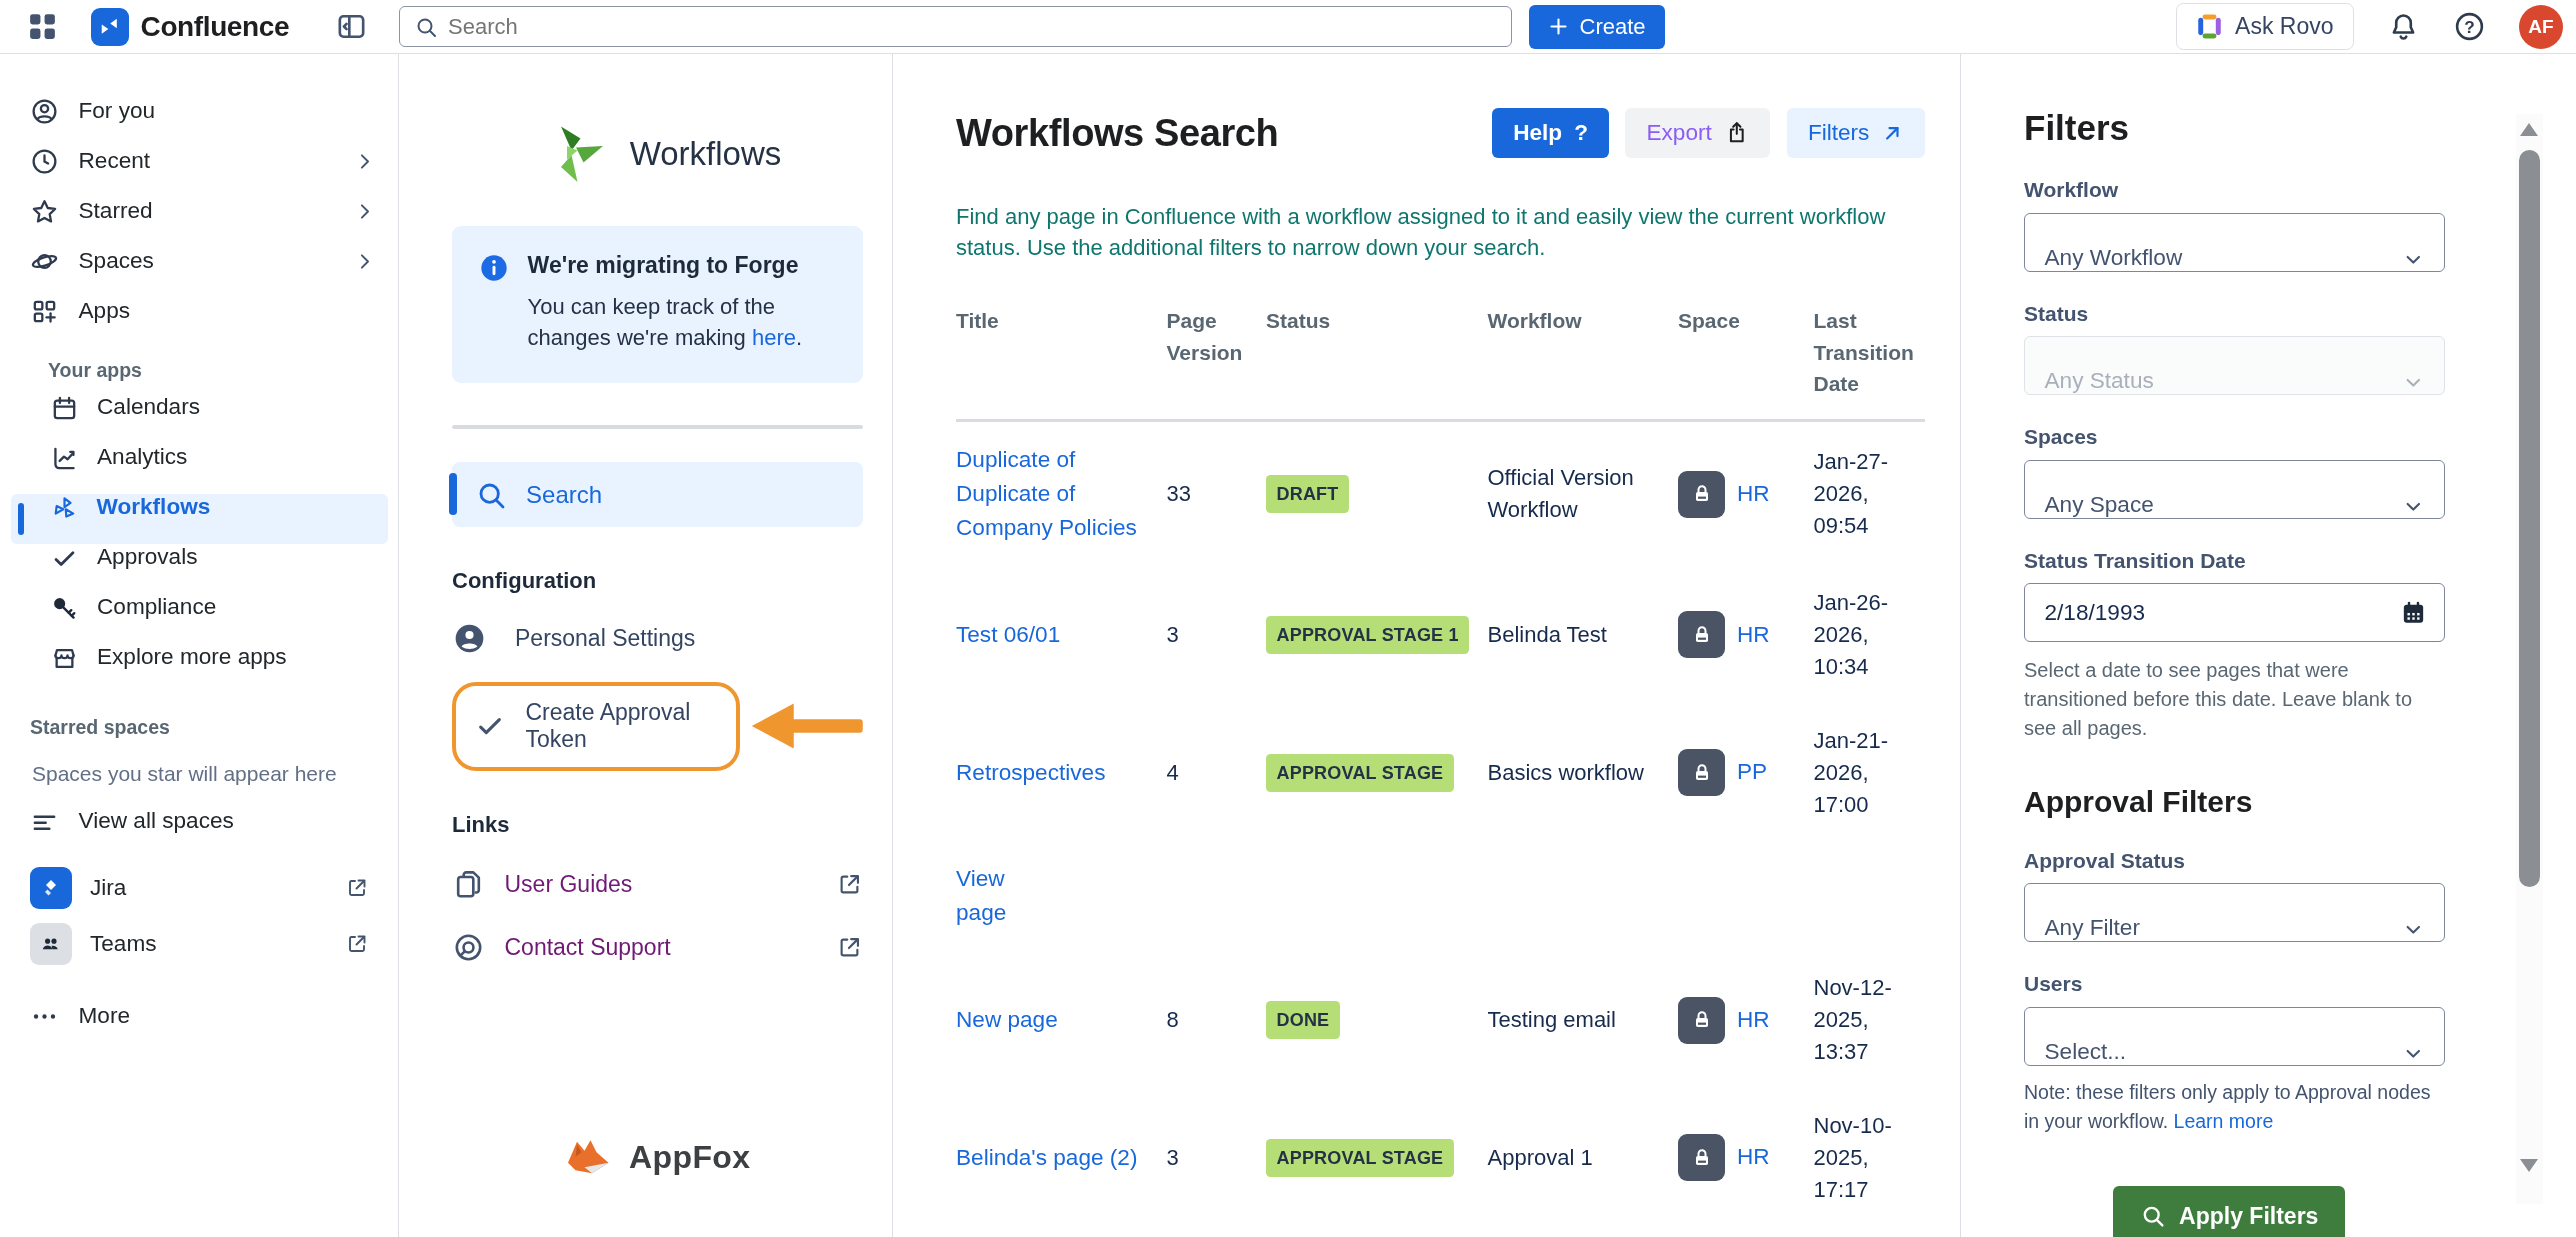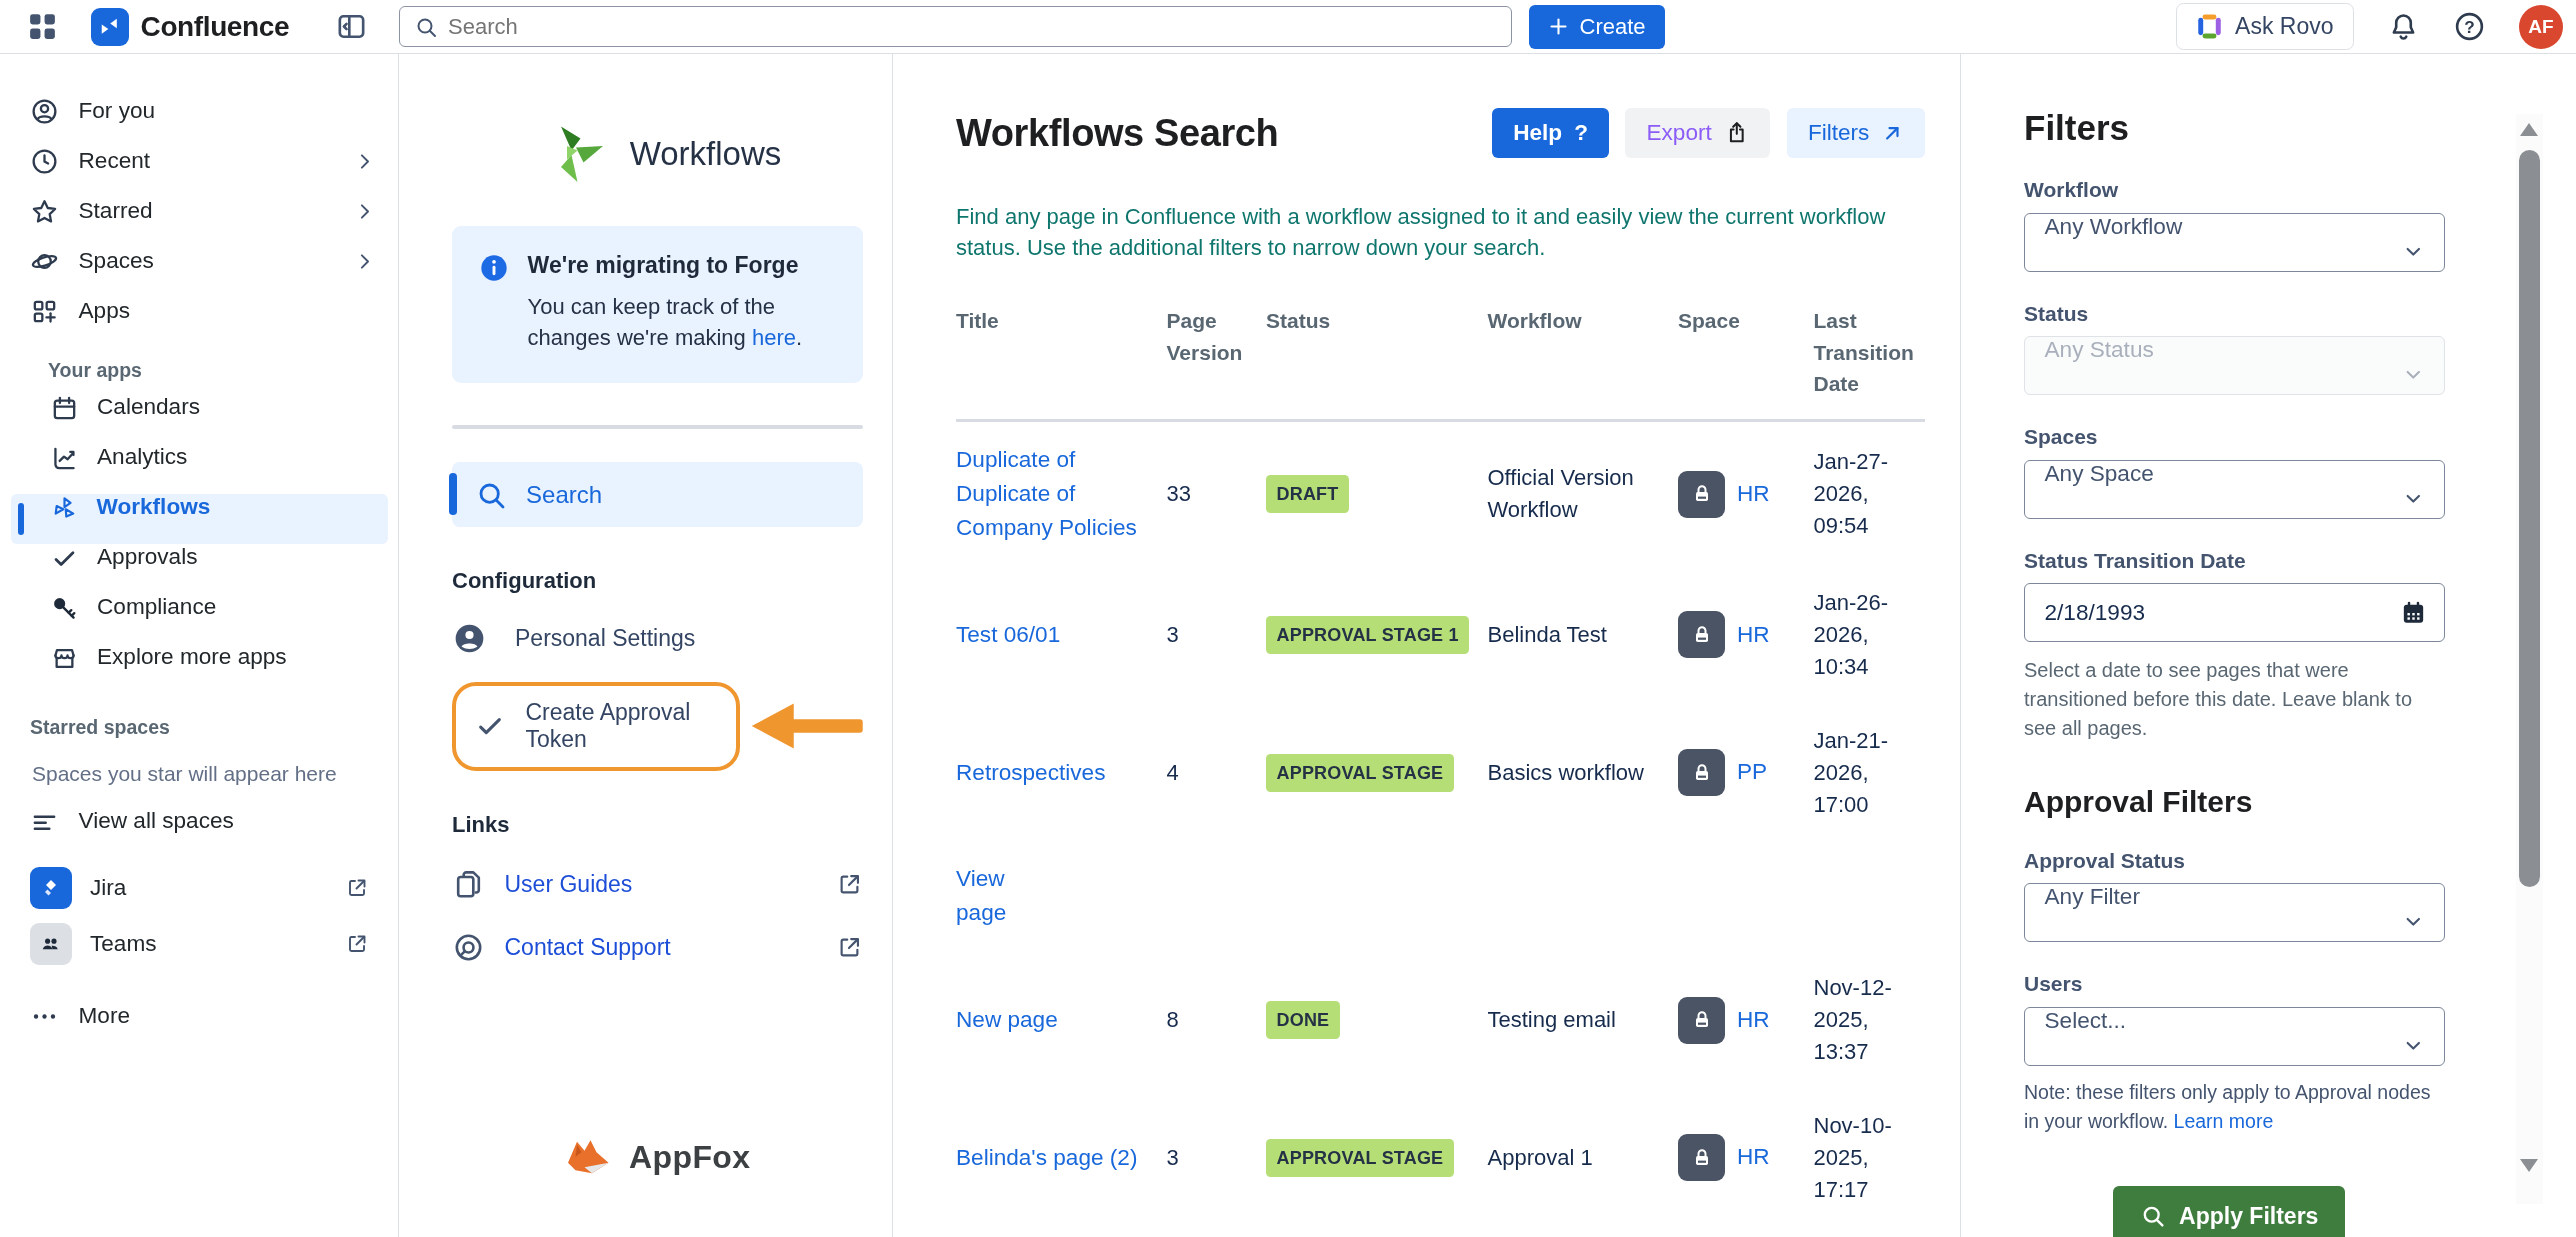"Any Workflow" .f-select { align-items: flex-start -> flex-end; flex-direction: column -> none }
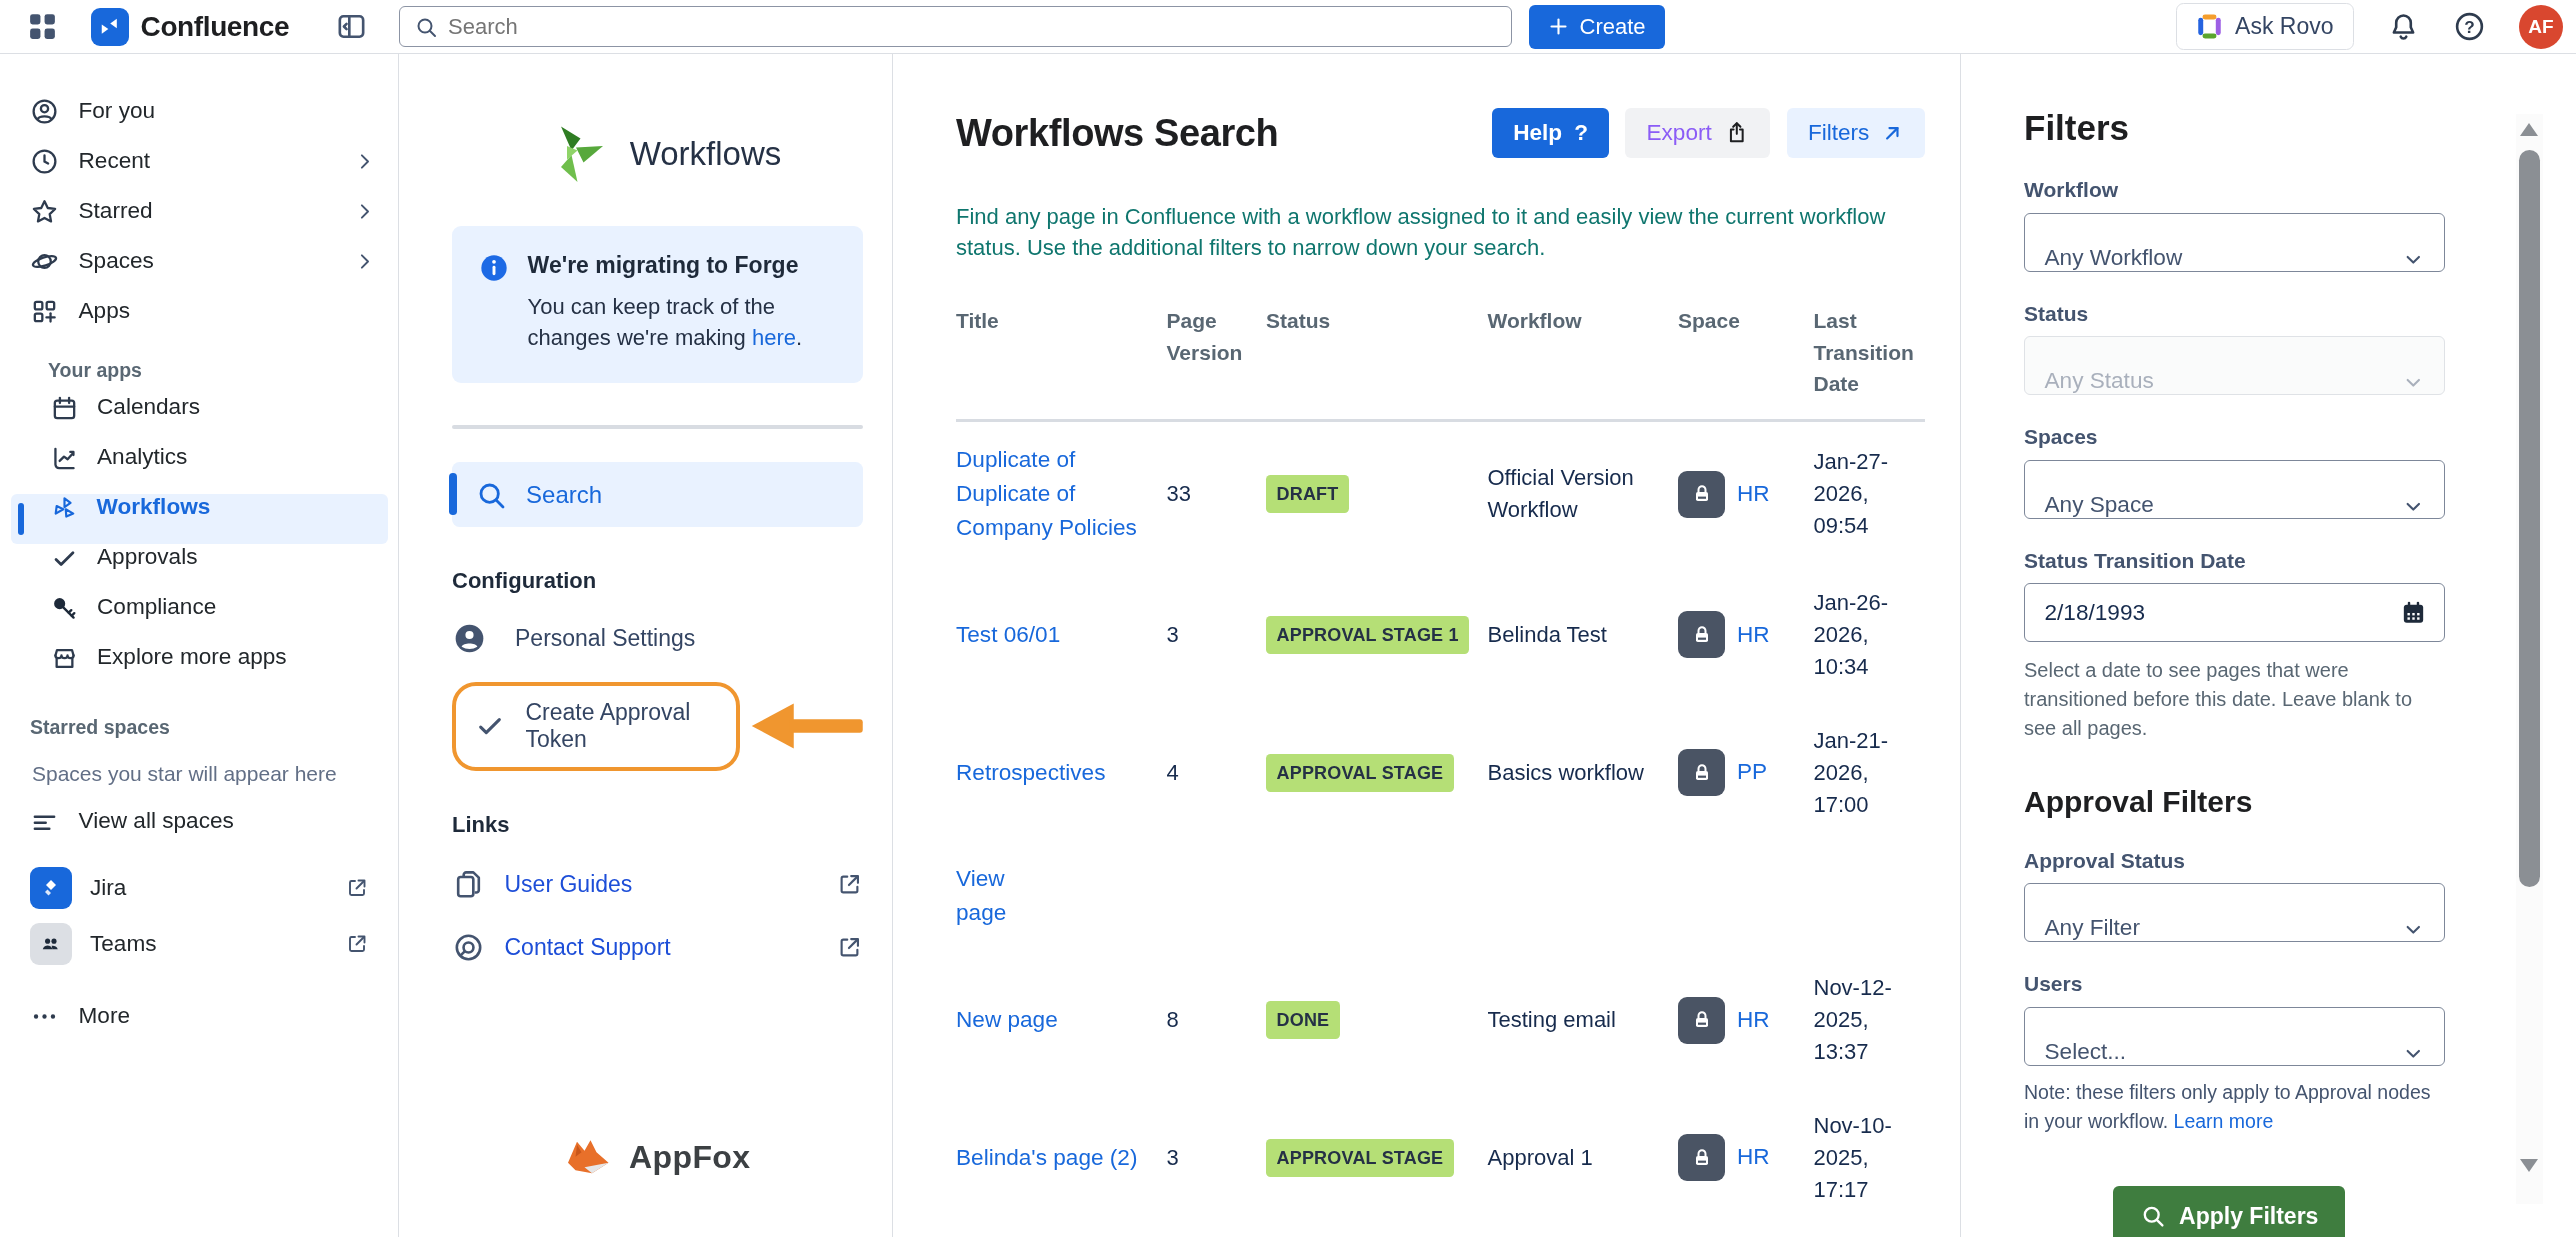"User Guides" .link-row { color: #1d4ed8 -> #701a75 }
